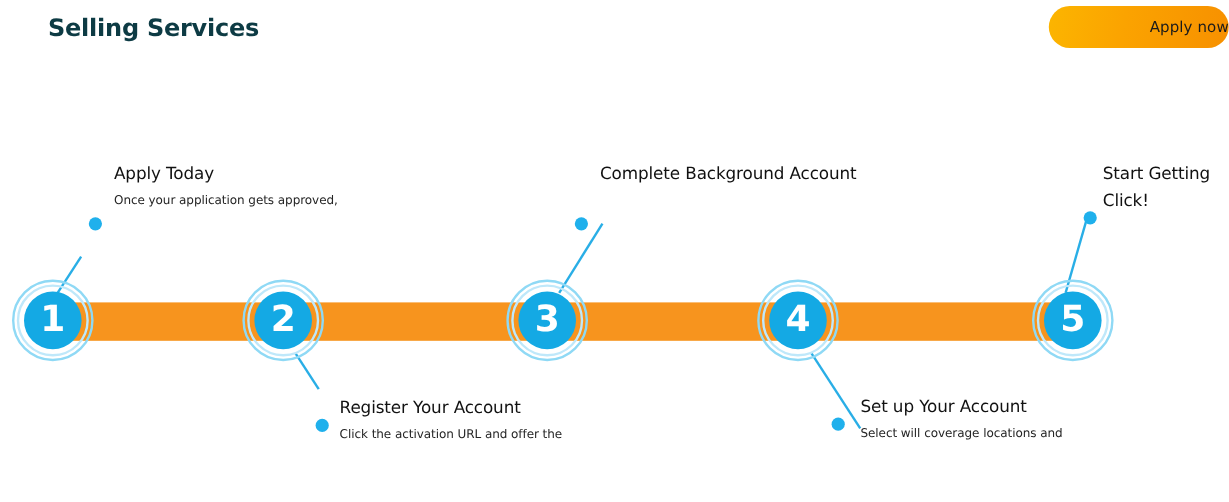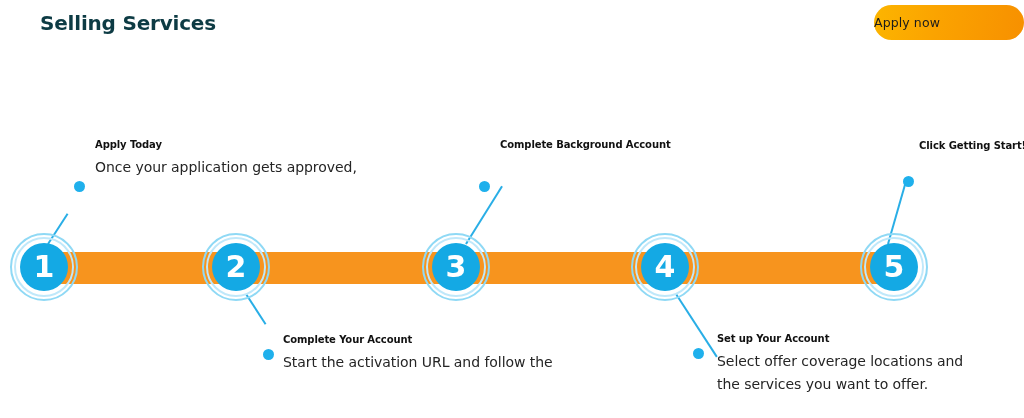"Apply now" #apply-now-button { text-align: left -> right }
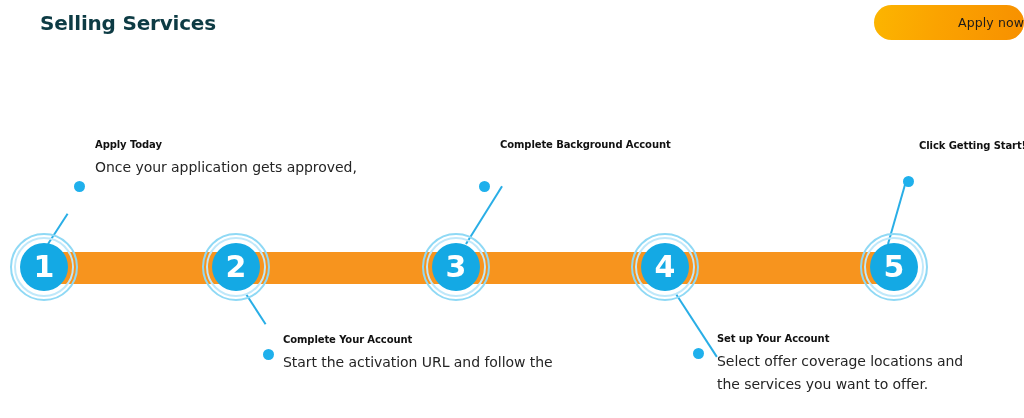"Apply Today" .step-title { font-size: 10px -> 14px; font-weight: bold -> normal }
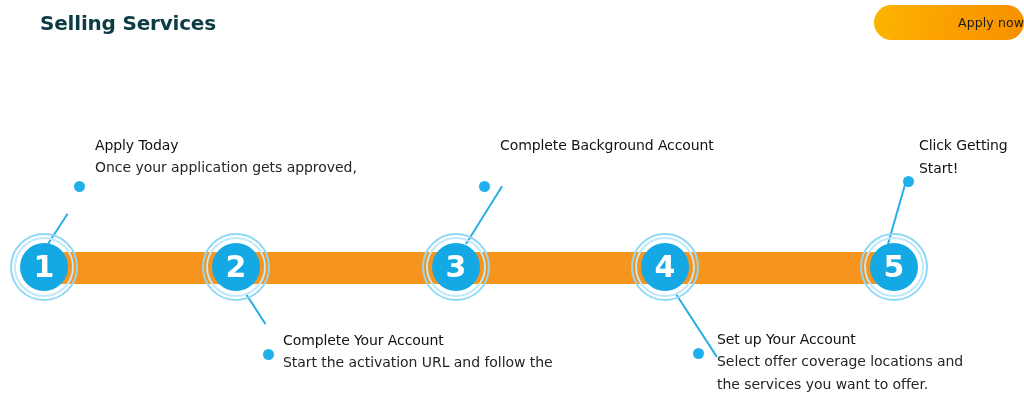"Click" span { text: Click -> Start }
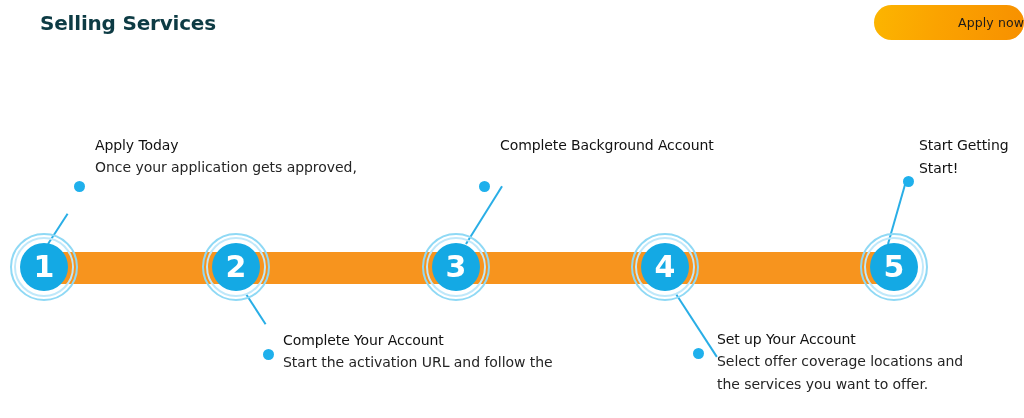"Once your application gets approved," .step-body { font-size: 14px -> 10px }
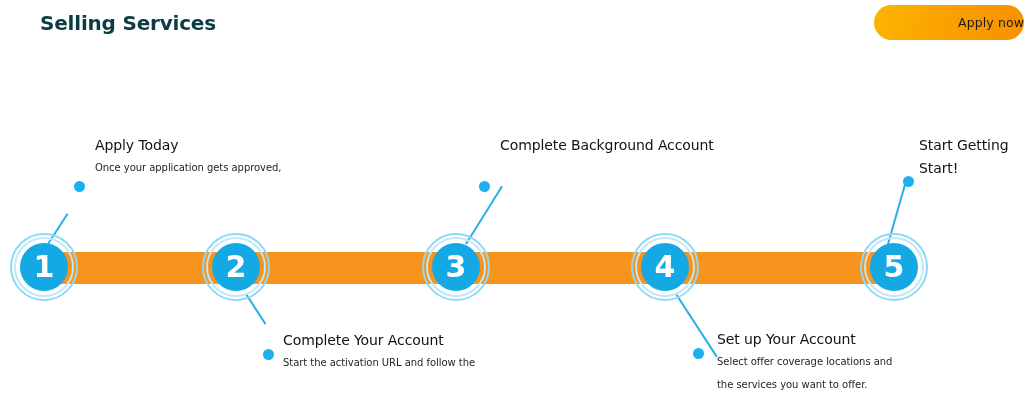"Start!" span { text: Start -> Click }
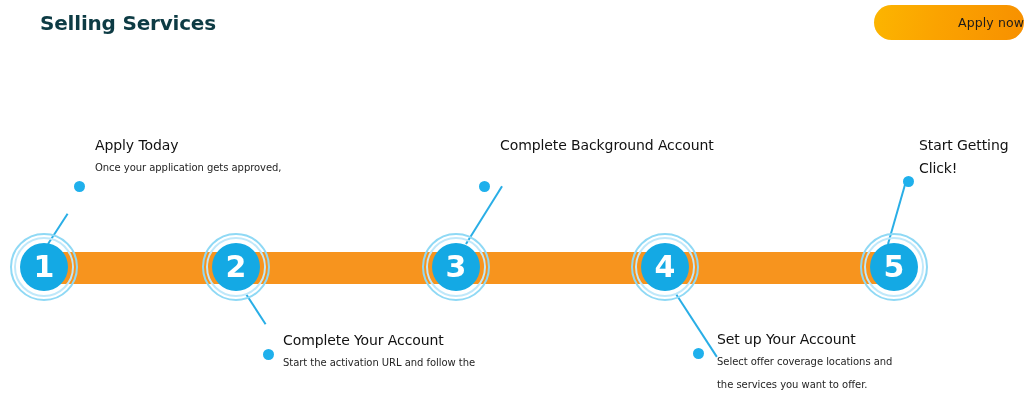"Complete Your Account" div.step-title { text: Complete -> Register }
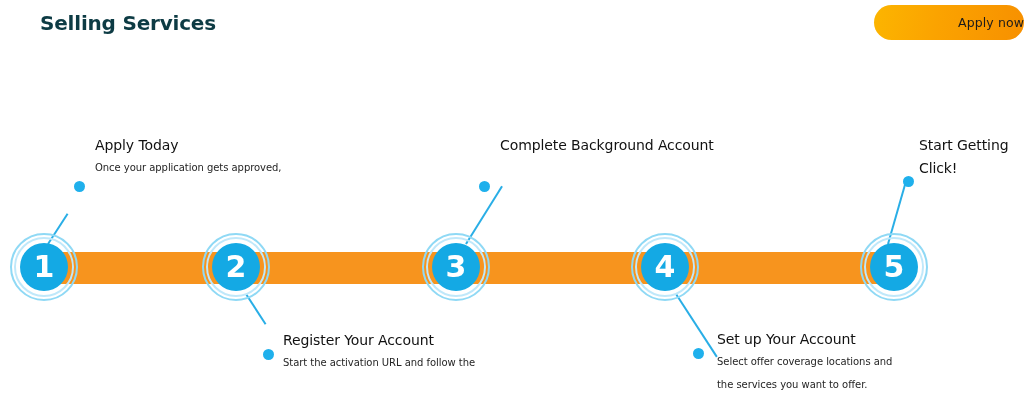"Start the activation URL and" span { text: Start the activation URL and follow -> Click the activation URL and offer }
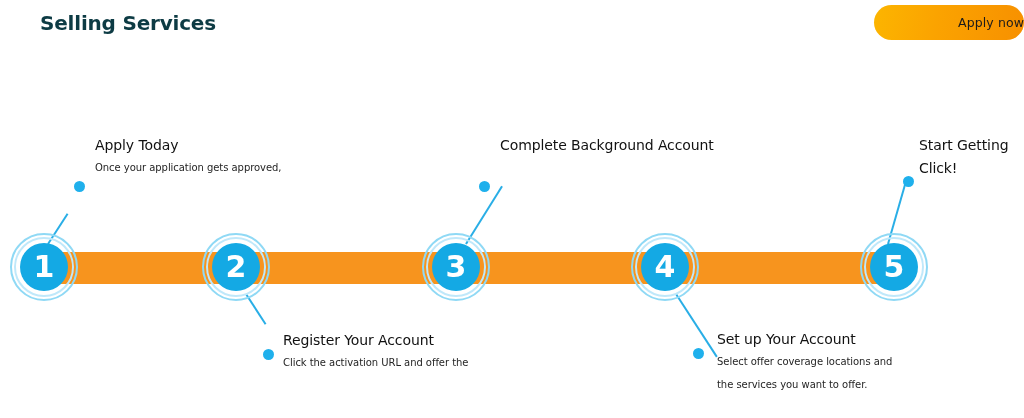"Select offer coverage locations and" span { text: offer -> will }
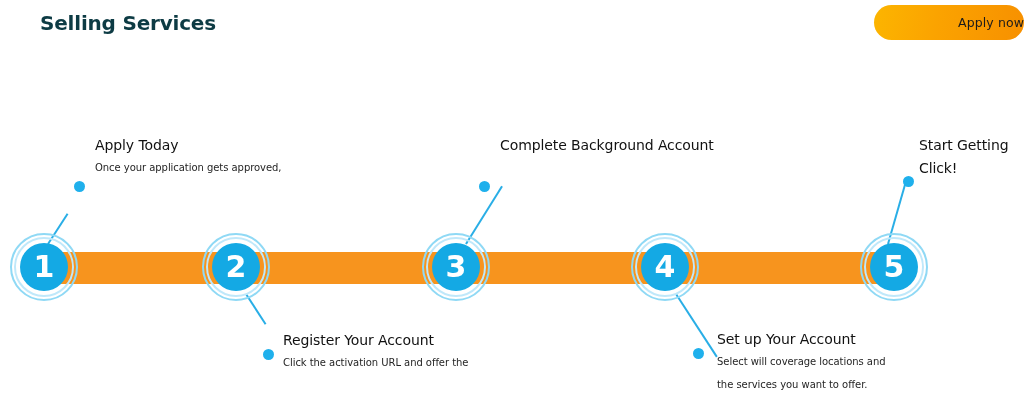"the services you want to" span { html: <span>the services you want to offer.</span> -> none }
